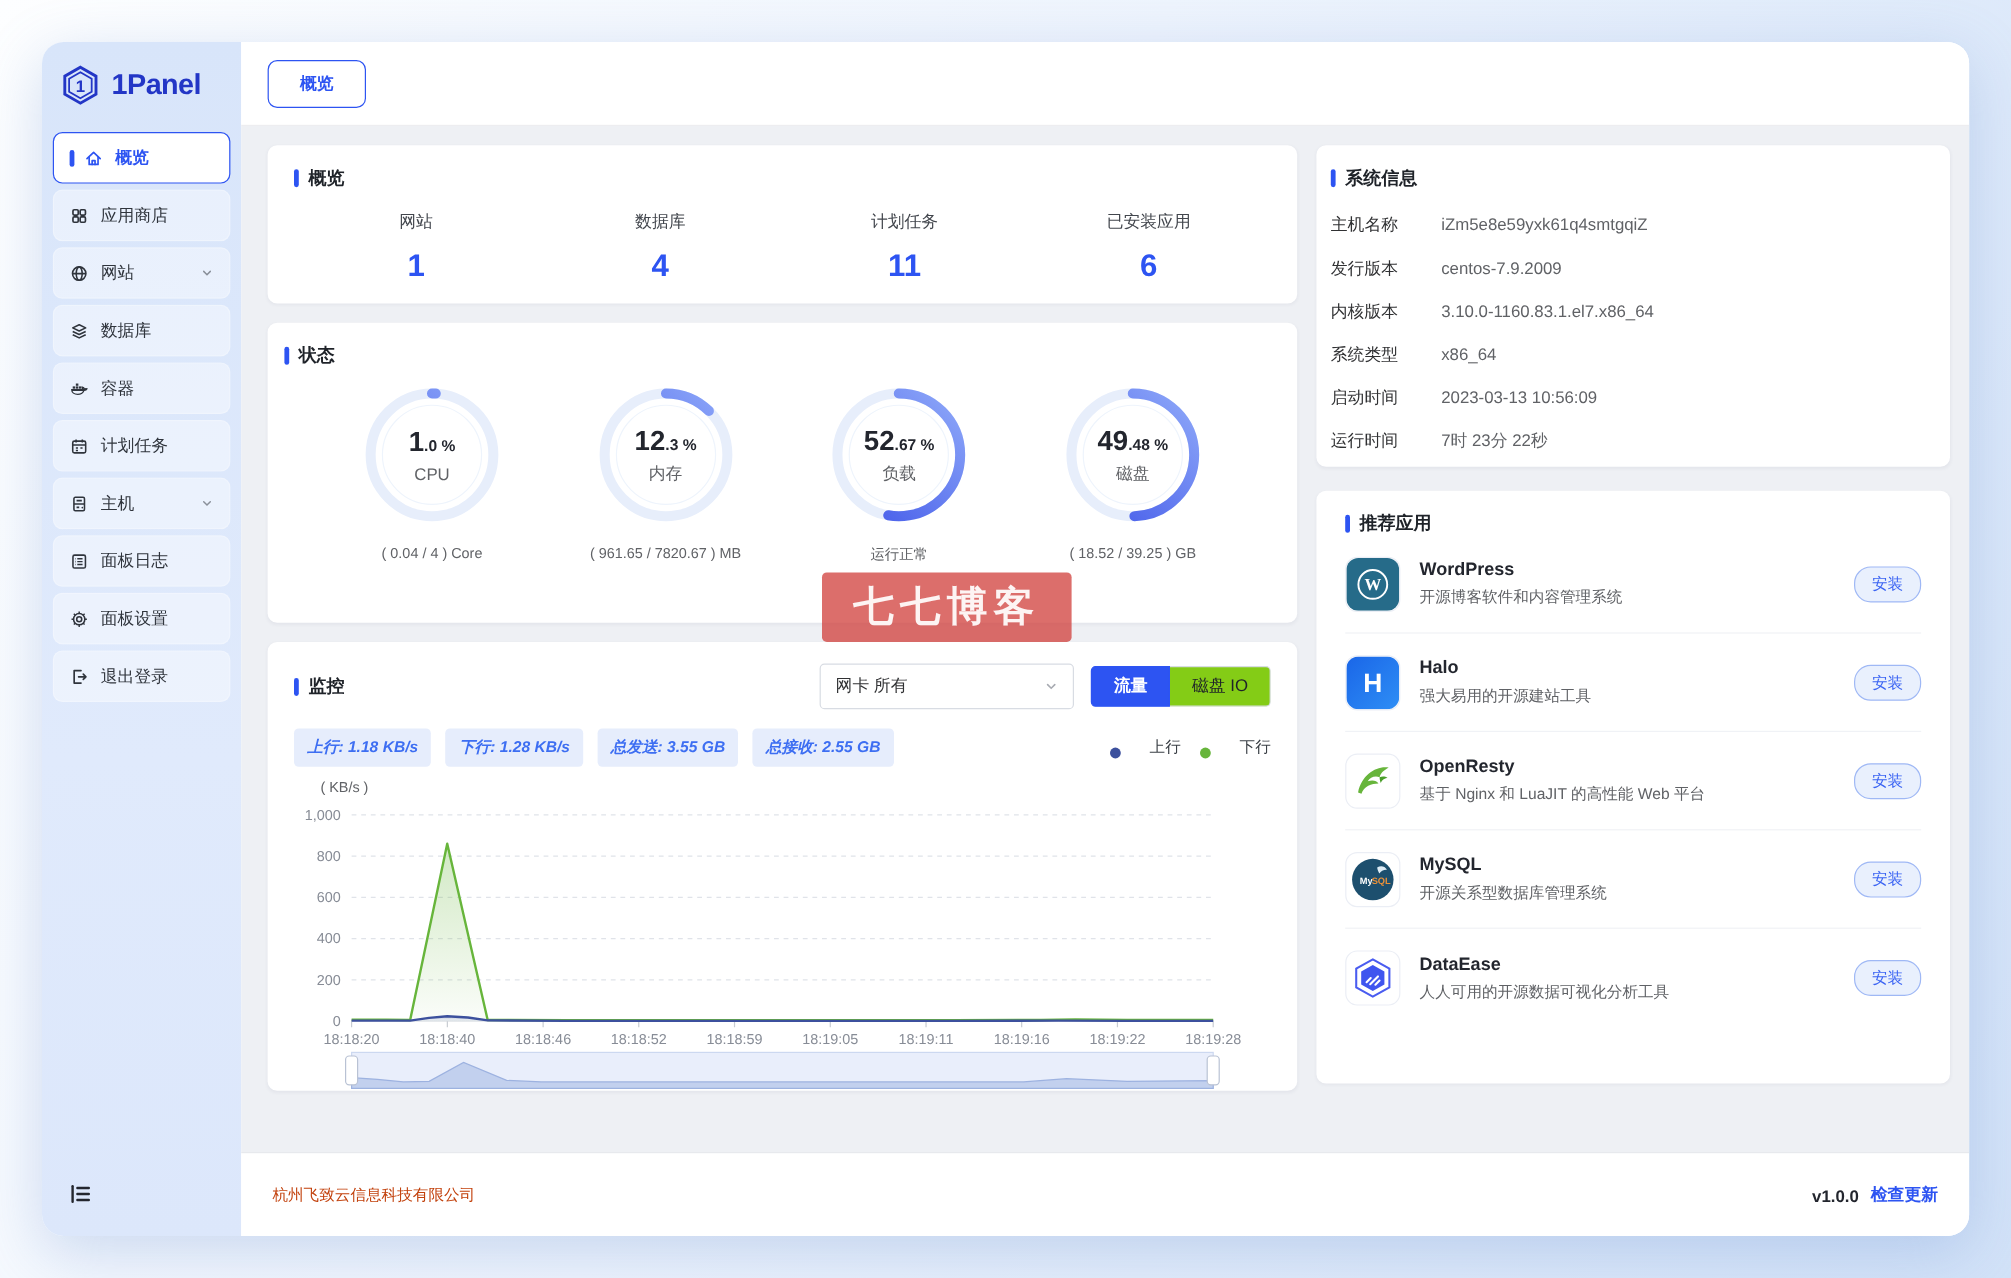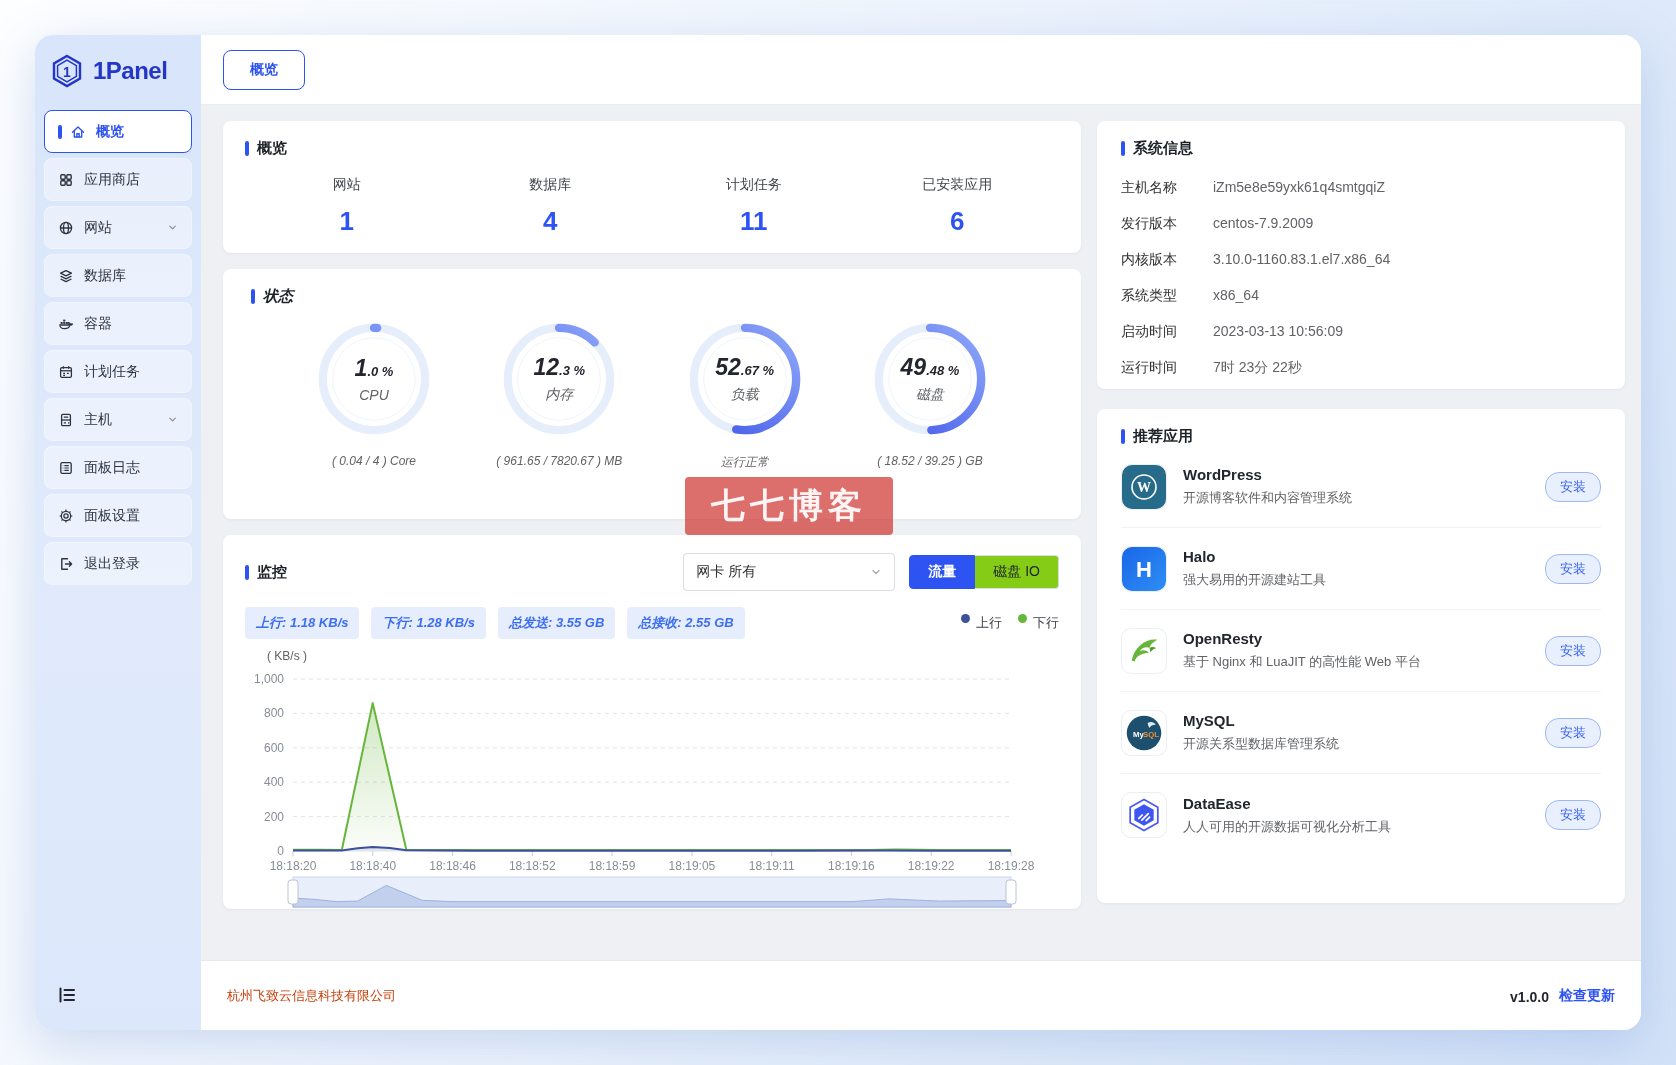"系统信息" .card-sys { padding: 18px 24px -> 18px 12px }
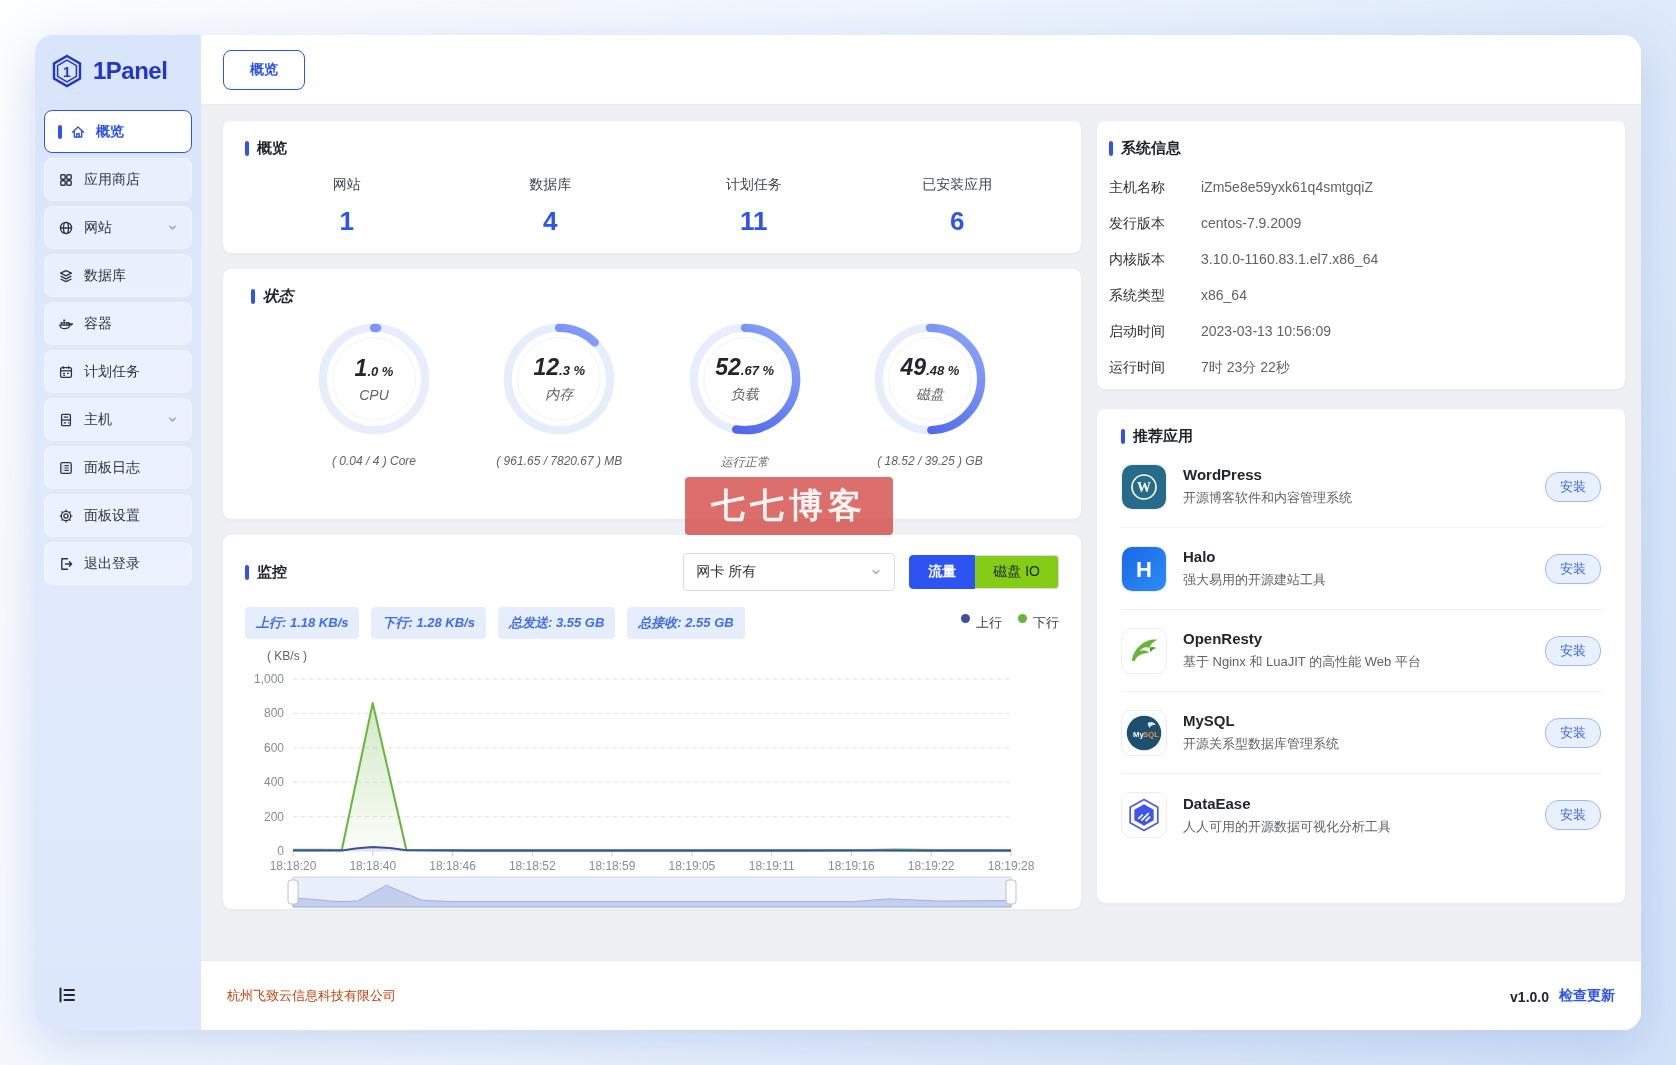"状态" .card-status { font-style: italic -> none; padding: 18px 28px -> 18px 14px }
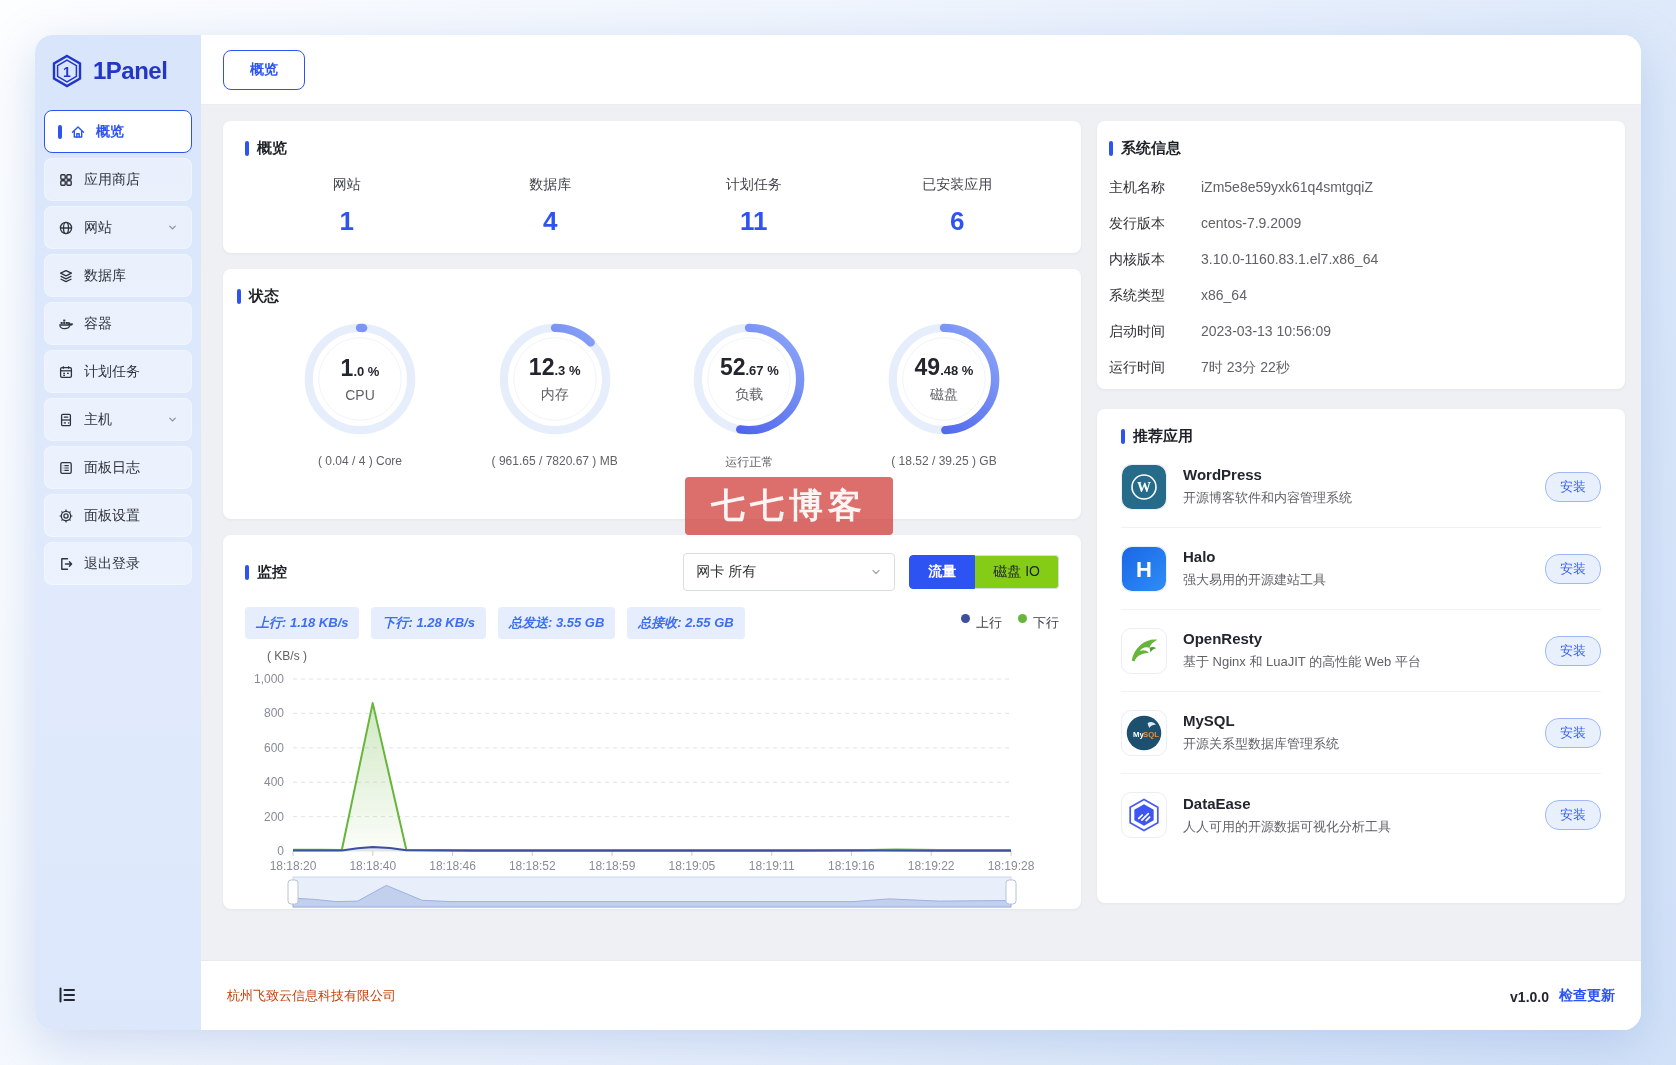"上行" .legend-item { align-items: flex-start -> flex-end; gap: 6px -> 24px }
